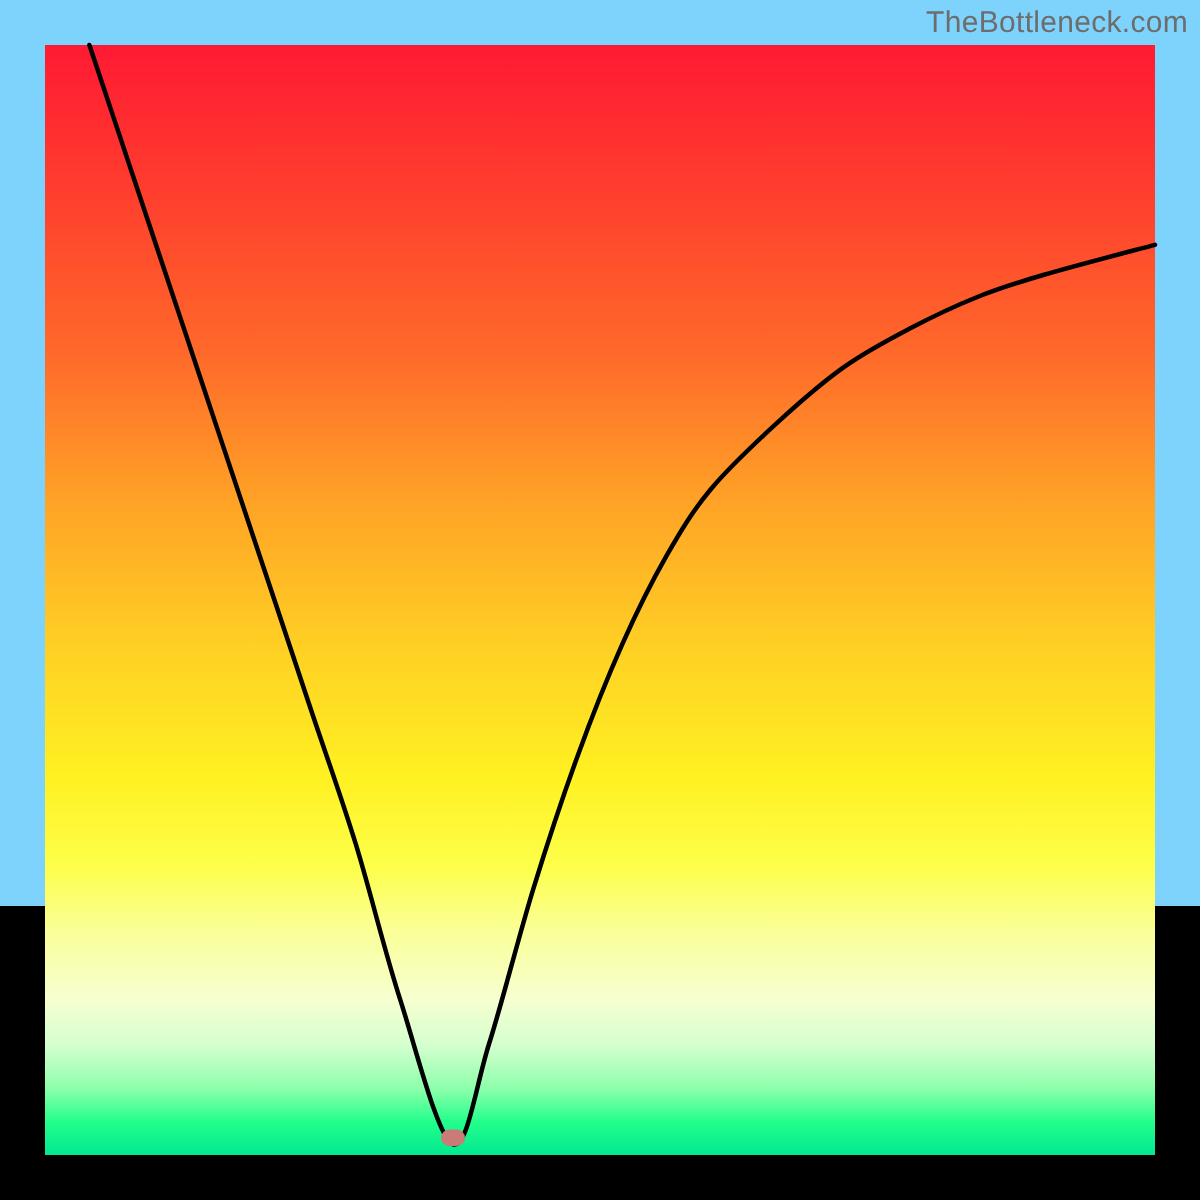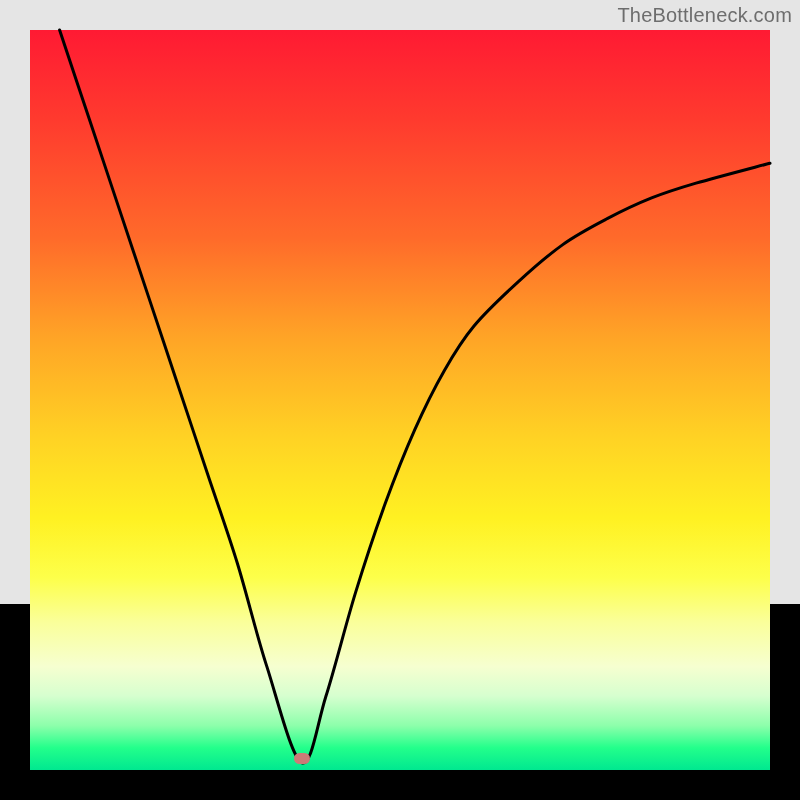"TheBottleneck.com" .stage { background: #e5e5e5 -> #7dd3fc }
